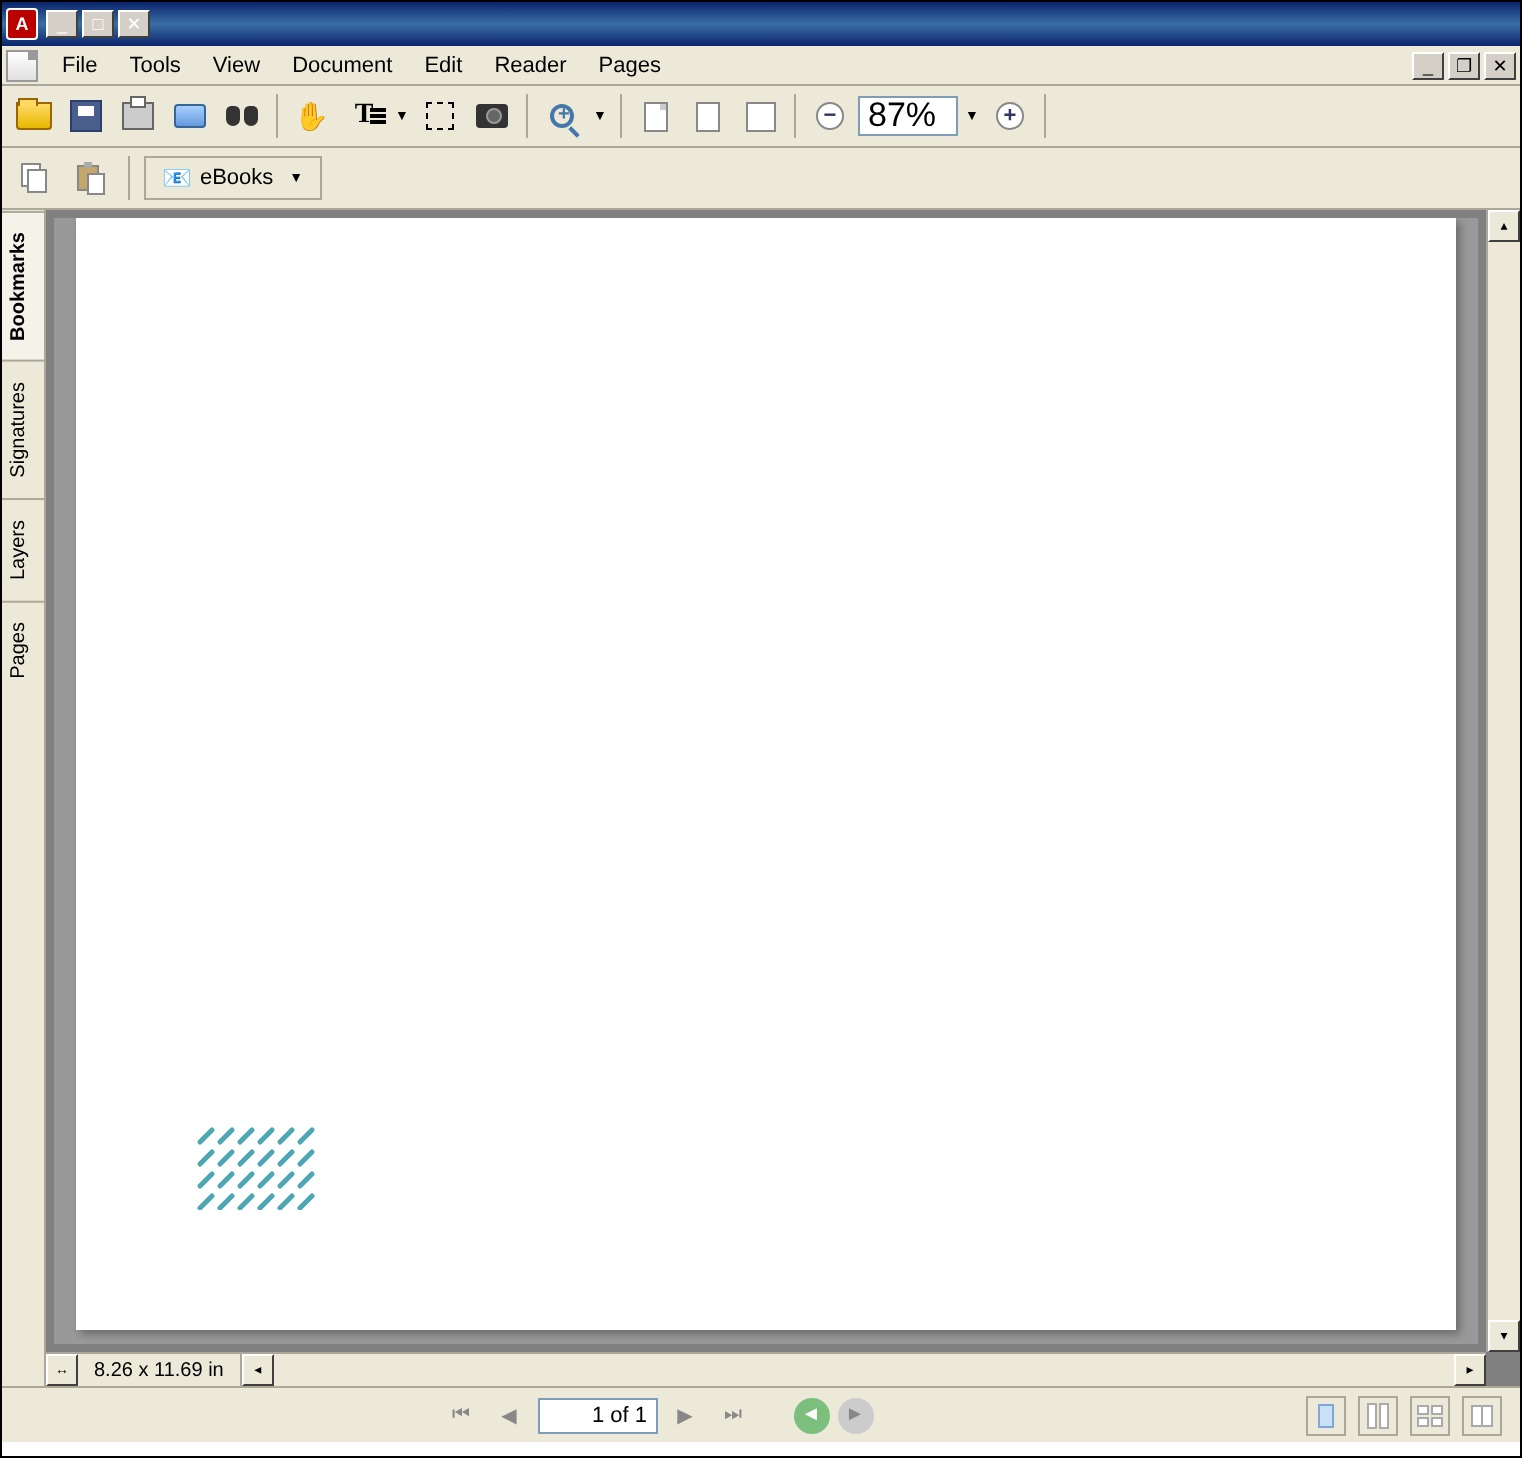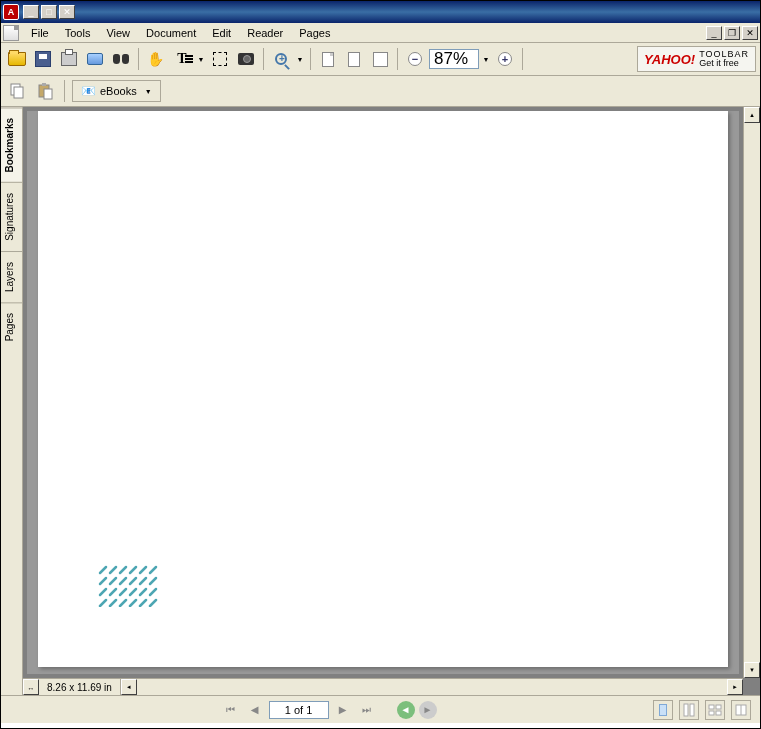"YAHOO!" div.yahoo-bar { html: <div> <span>YAHOO!</span> <div> <span>TOOLBAR</span> <span>Get it free</span> </div> </div> -> none }
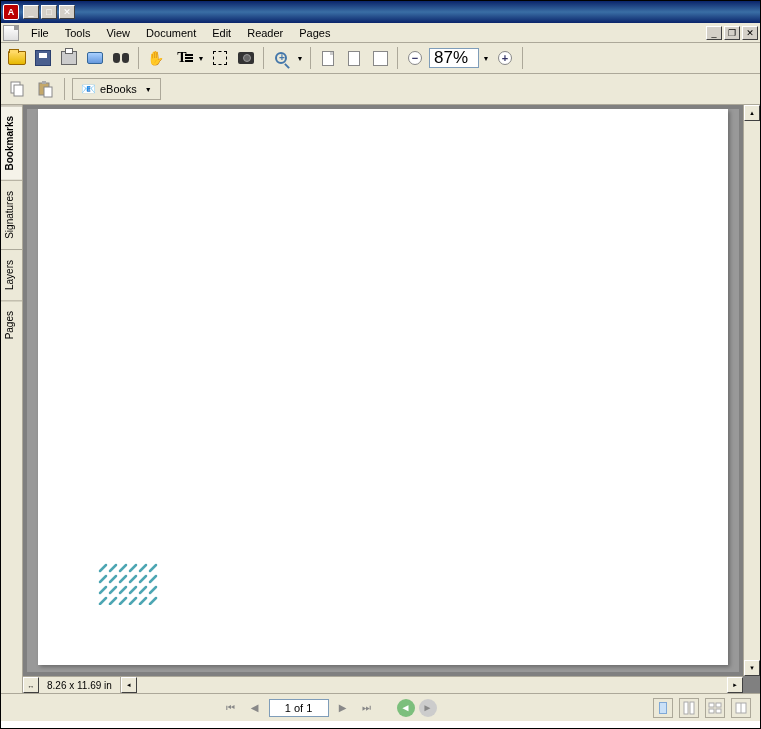"1 of 1" .page-input { text-align: center -> right }
